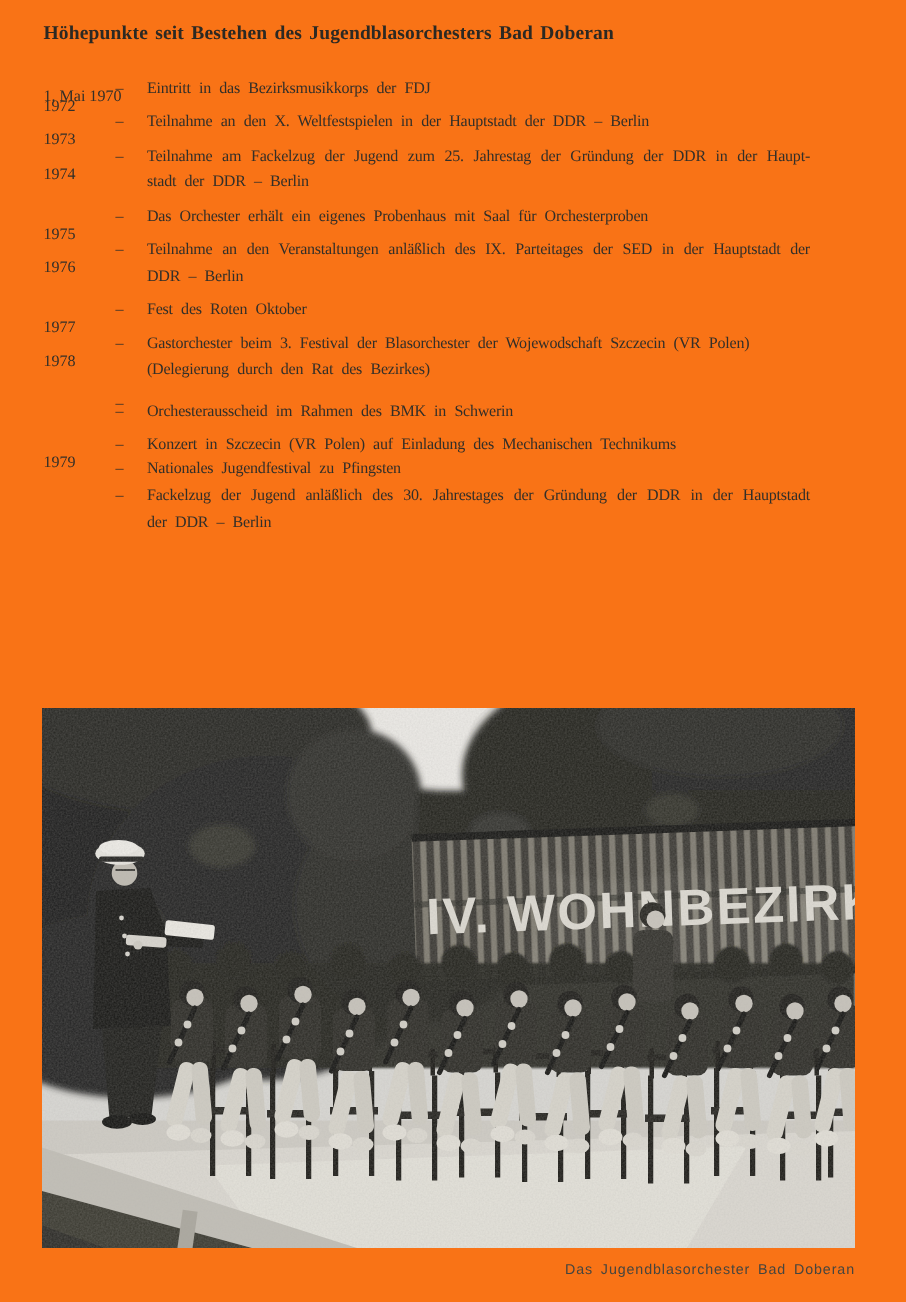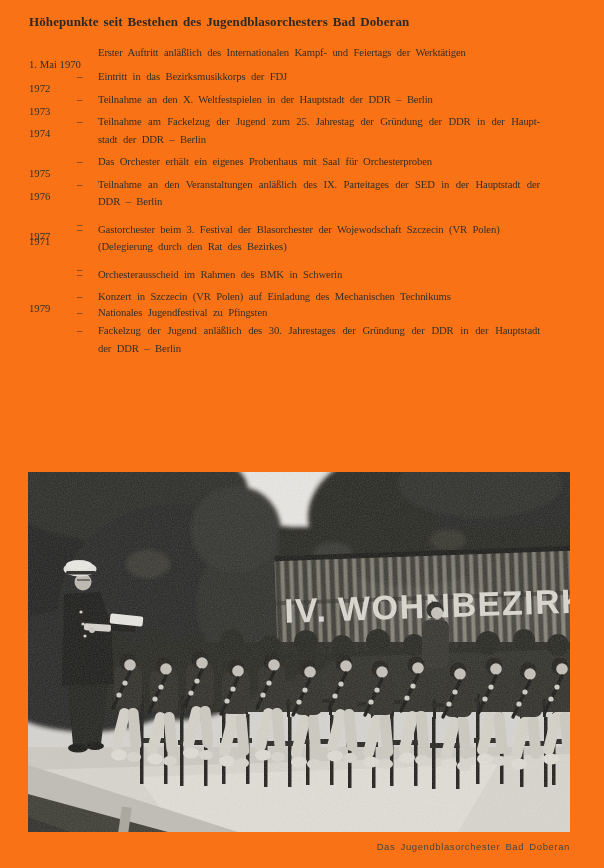"Erster Auftritt anläßlich des" div.tcol { html: <div> <div>Erster Auftritt anläßlich des Internationalen Kampf- und Feiertags der Werktätigen</div> </div> -> none }
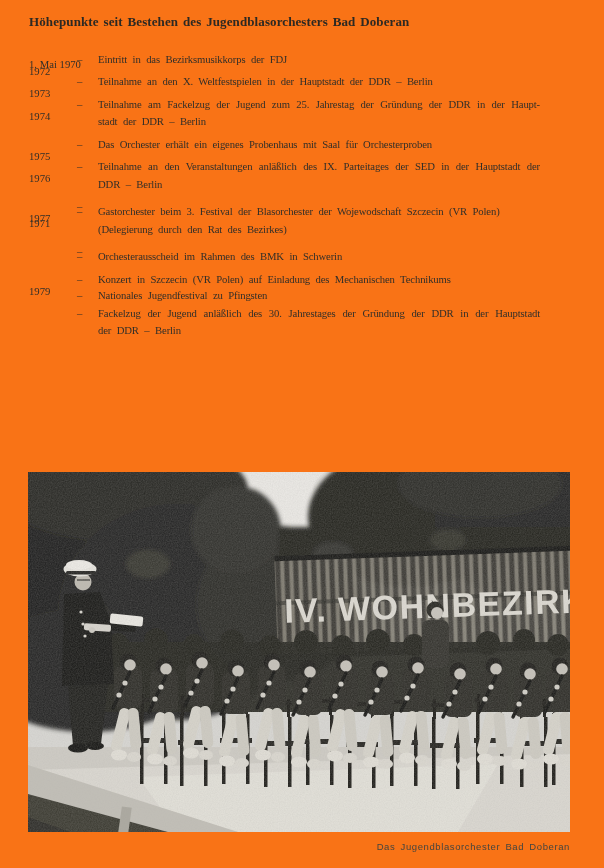"Fest des Roten Oktober" div.tcol { html: none -> <div> <div>Fest des Roten Oktober</div> </div> }
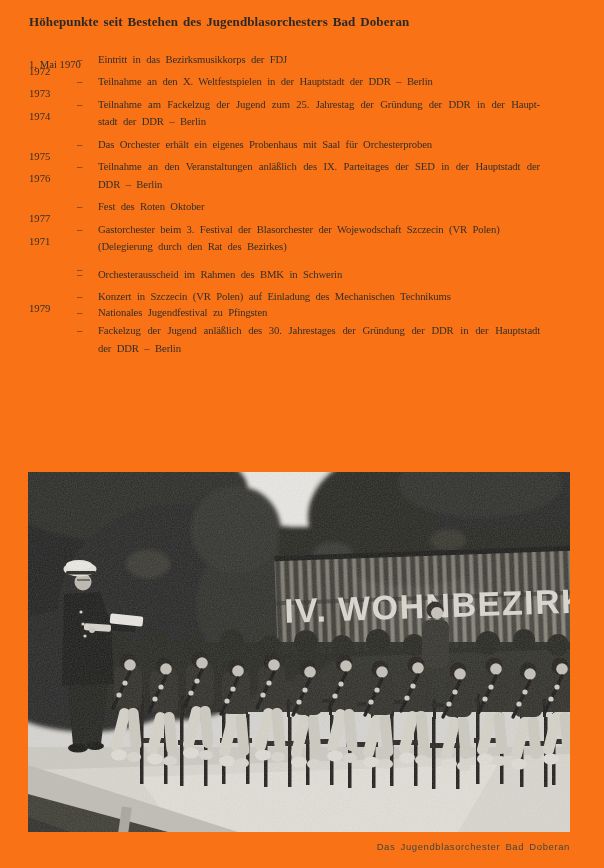"1971" span.year { text: 1971 -> 1978 }
